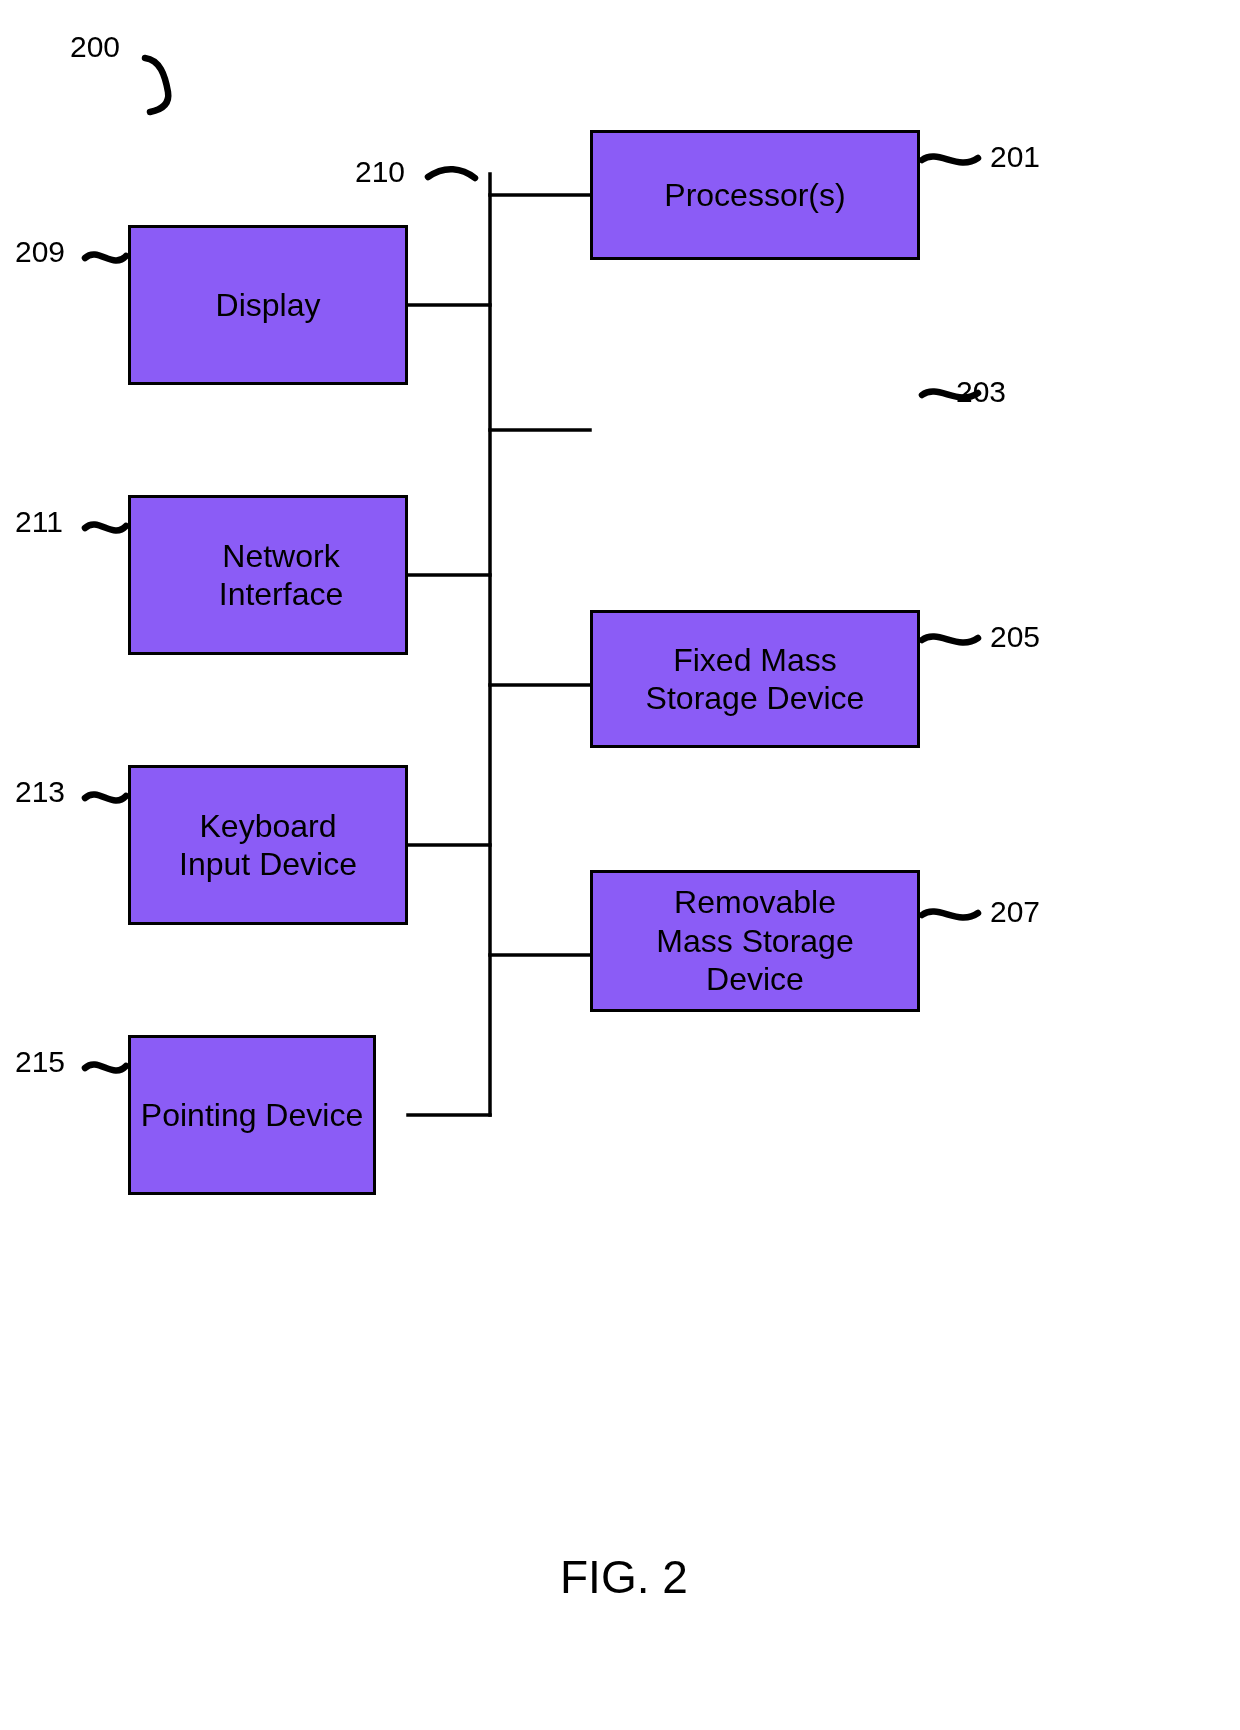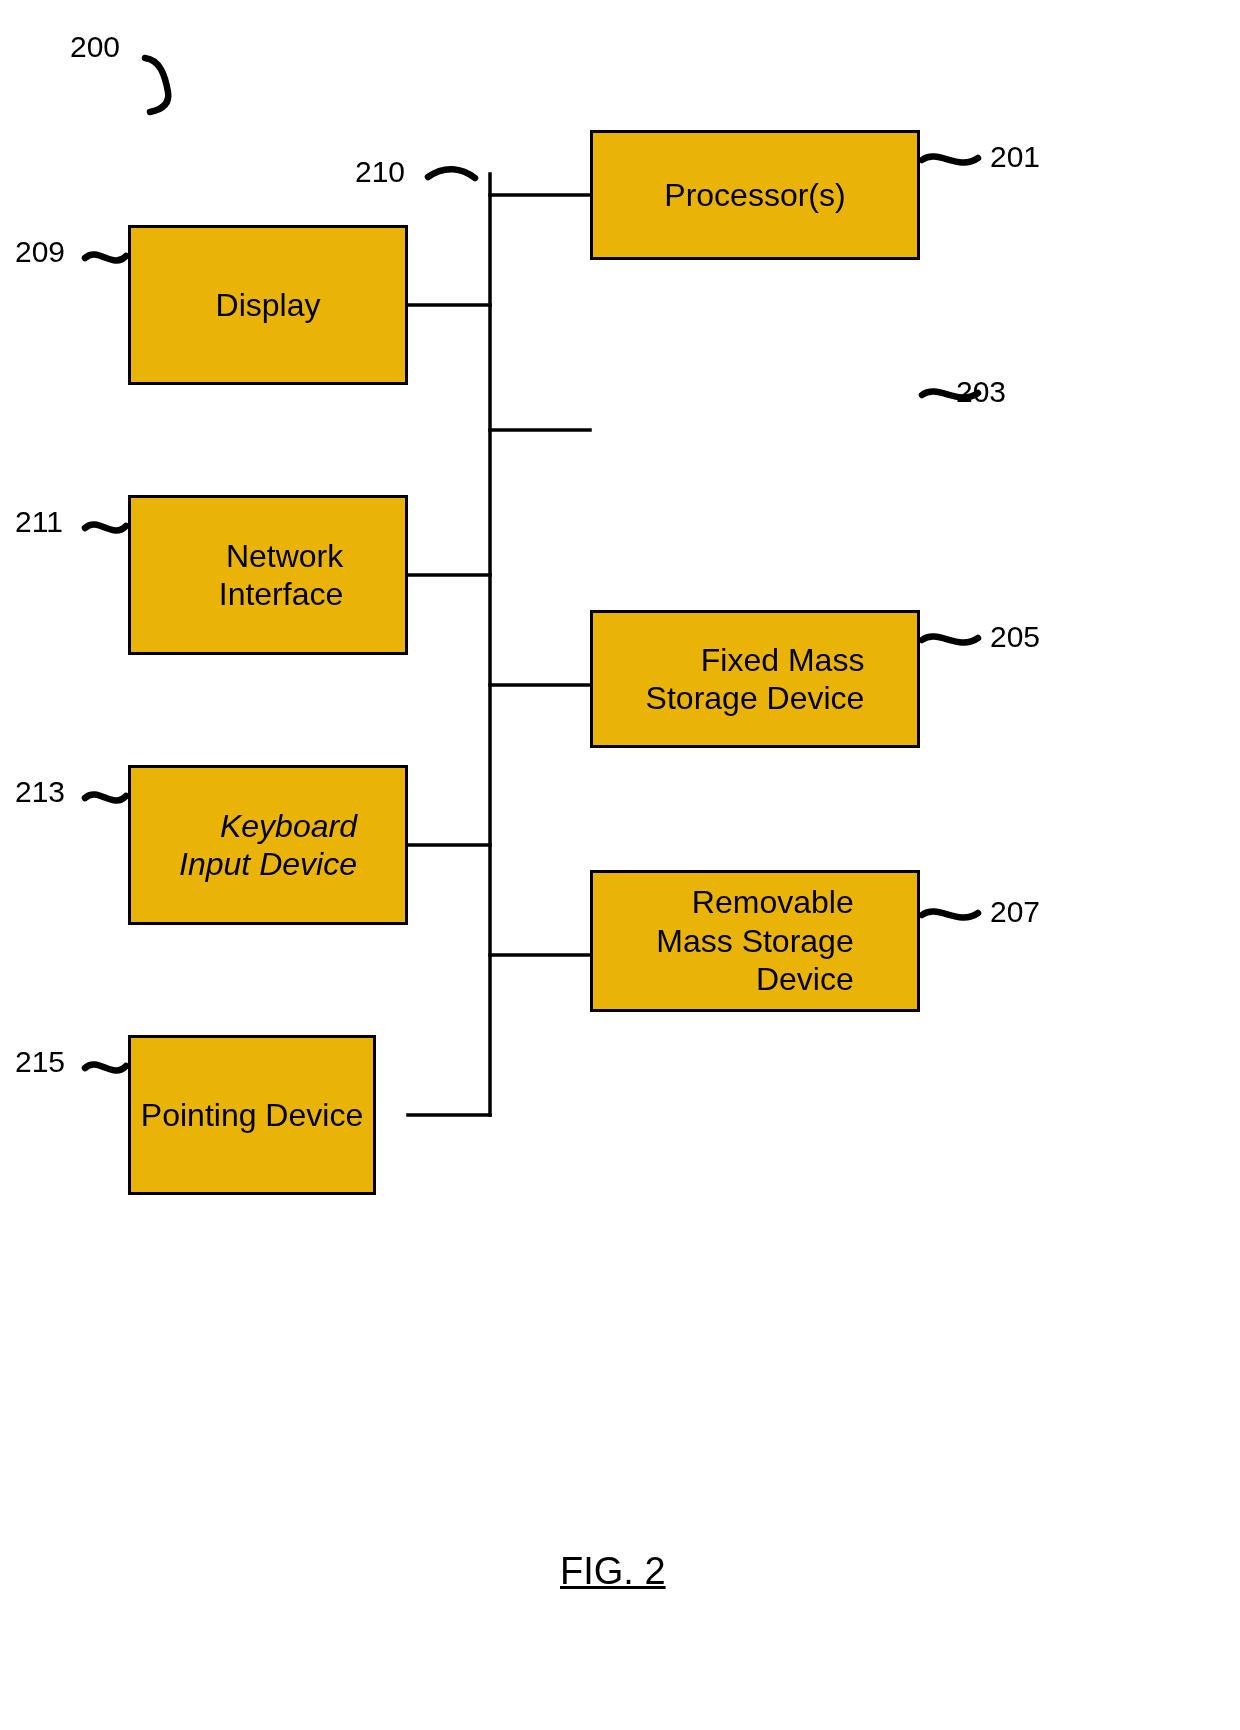"Processor(s)" .block { background: #eab308 -> #8b5cf6; text-align: right -> center }
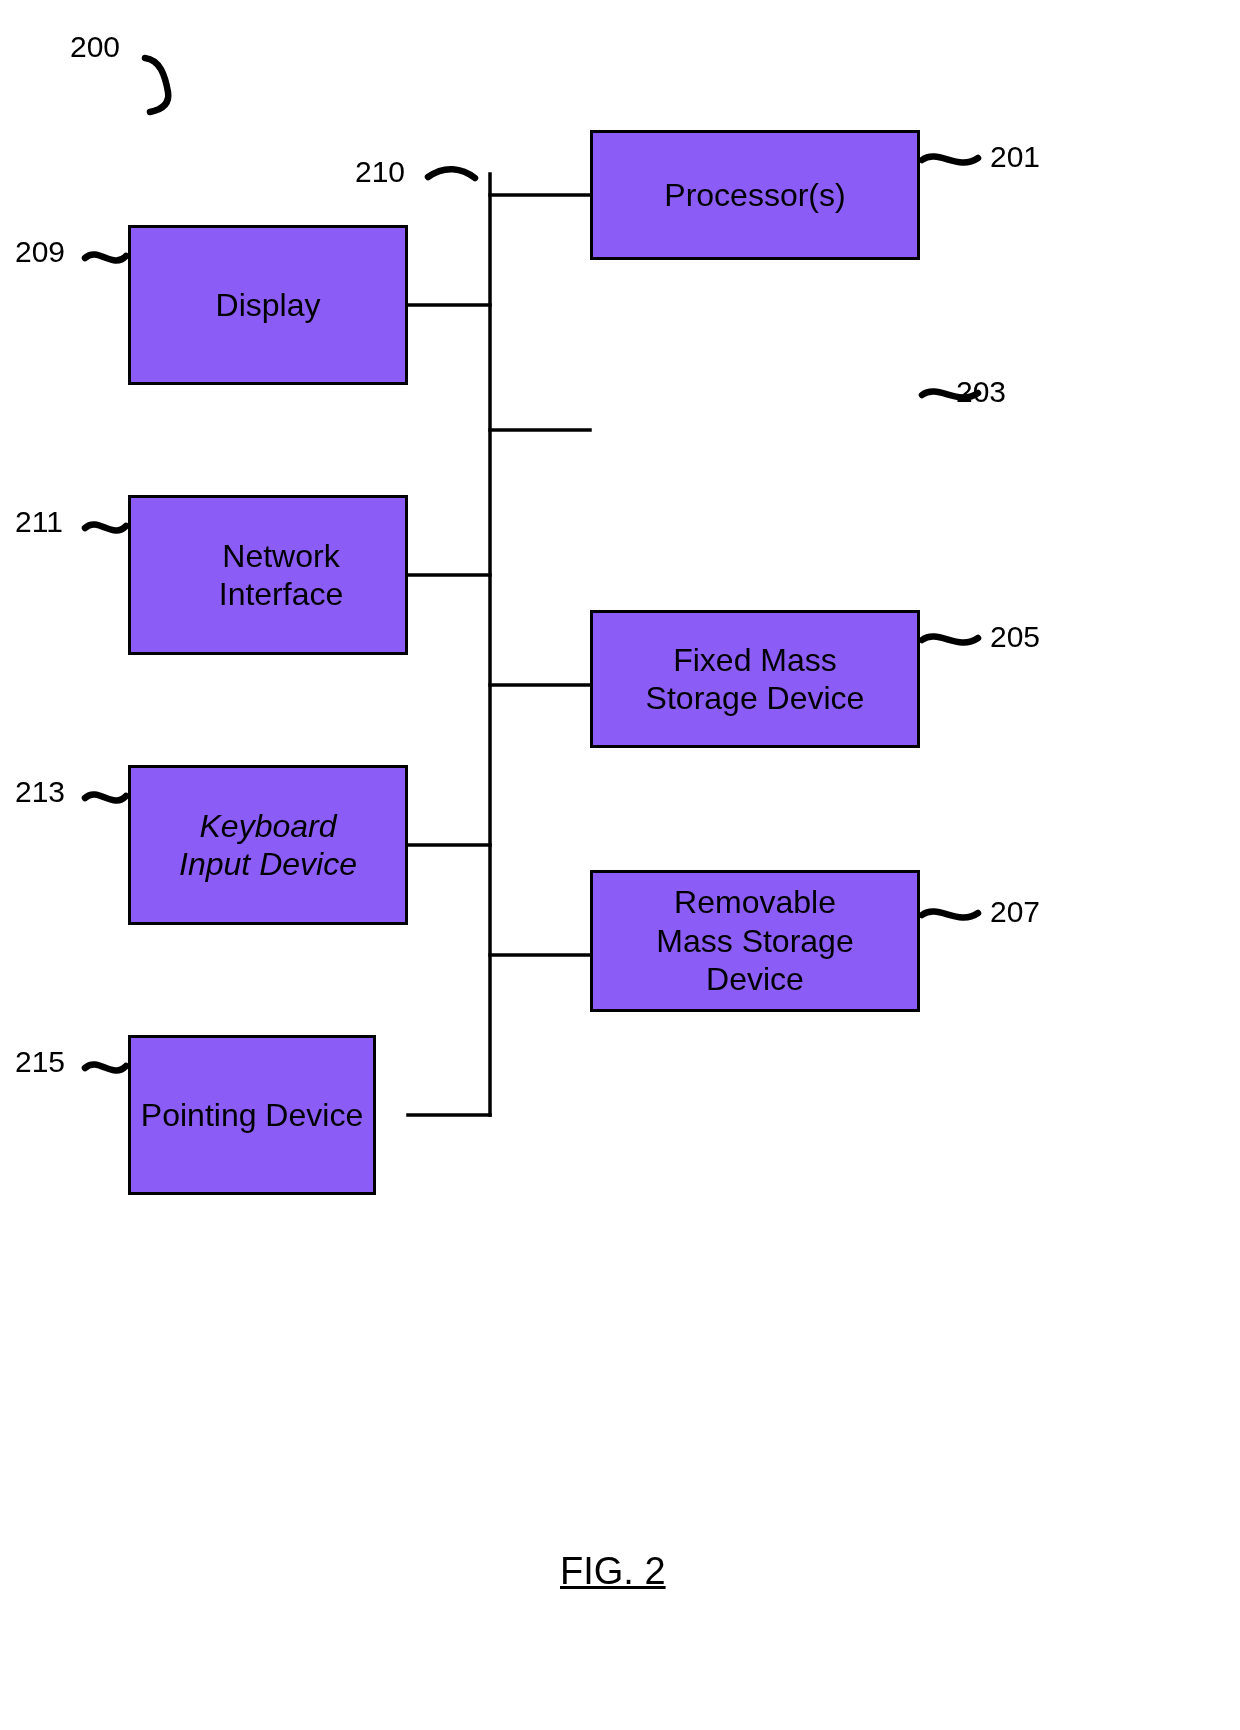"Keyboard" div.block { font-style: italic -> none }
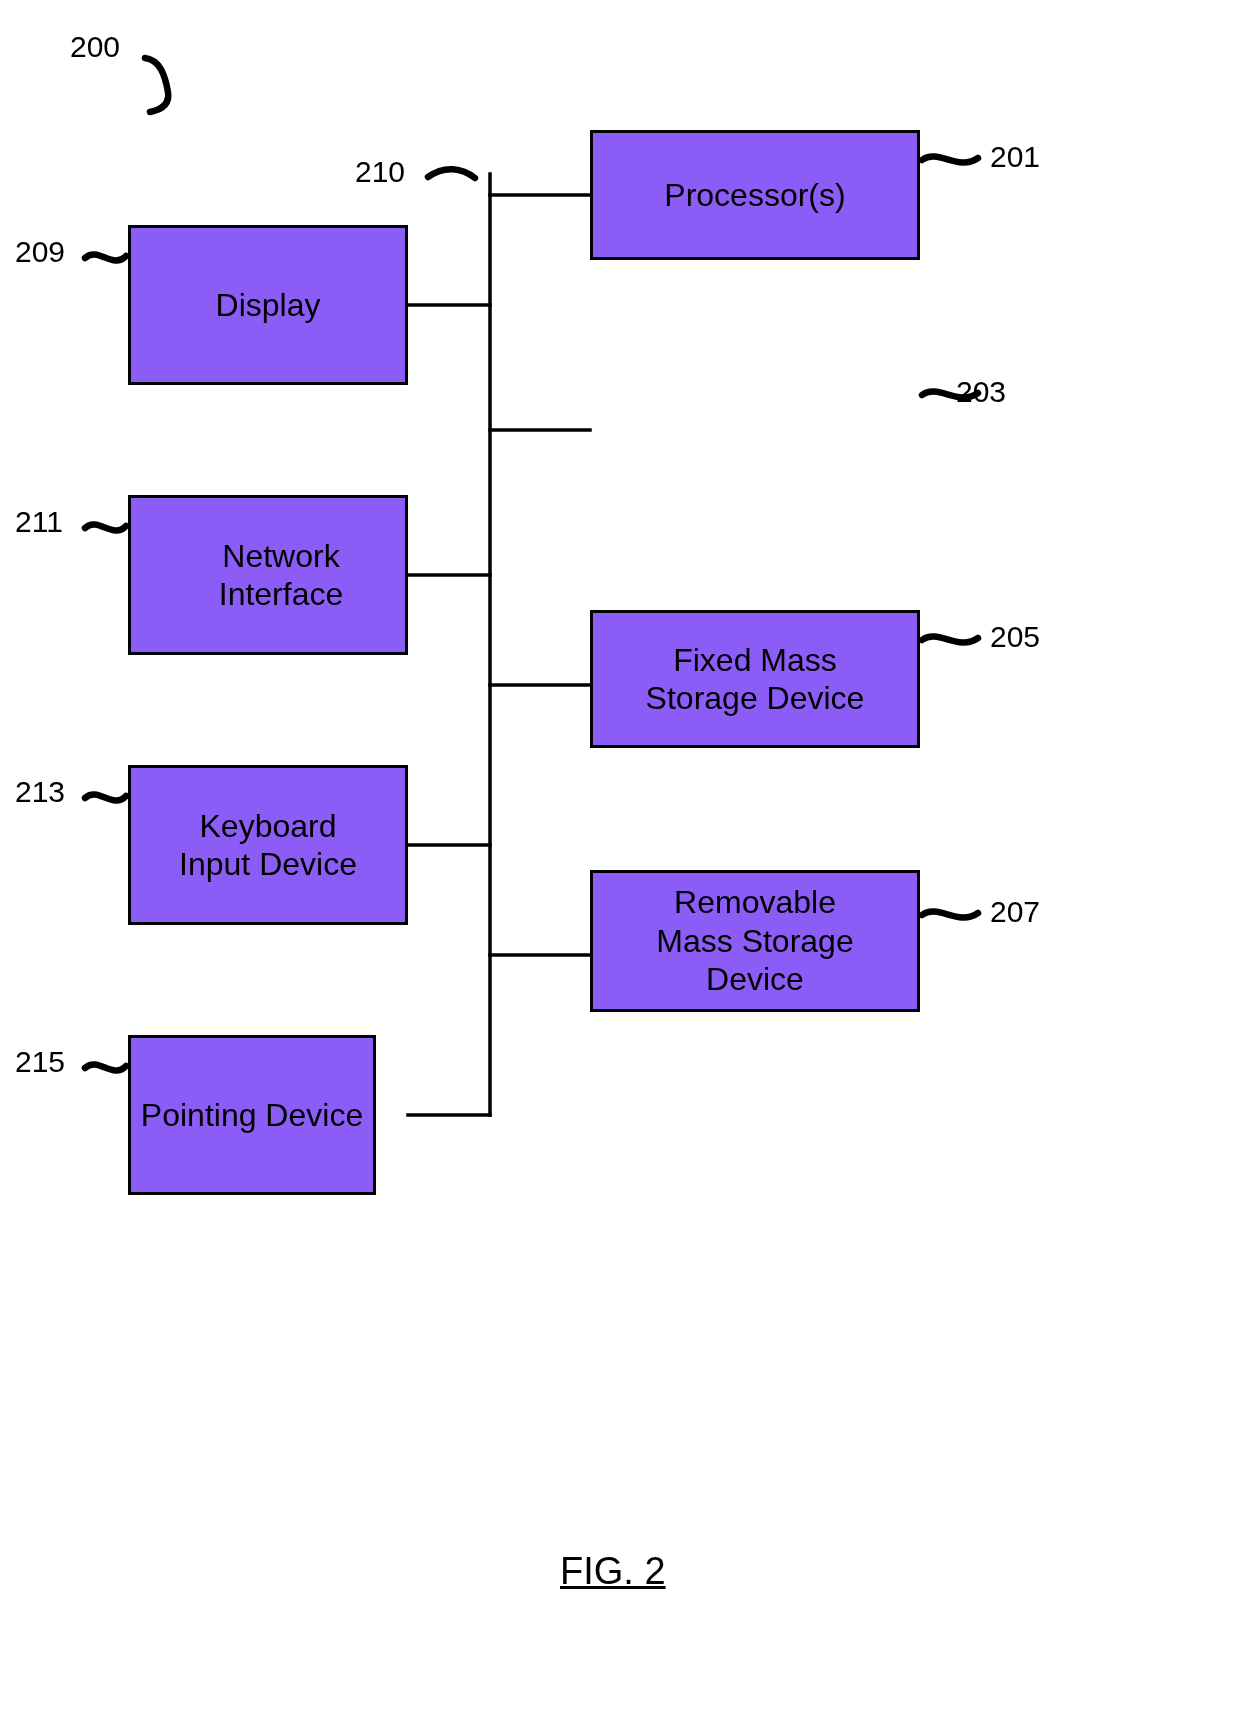"FIG. 2" .figcap { font-size: 38px -> 46px; text-decoration: underline -> none }
